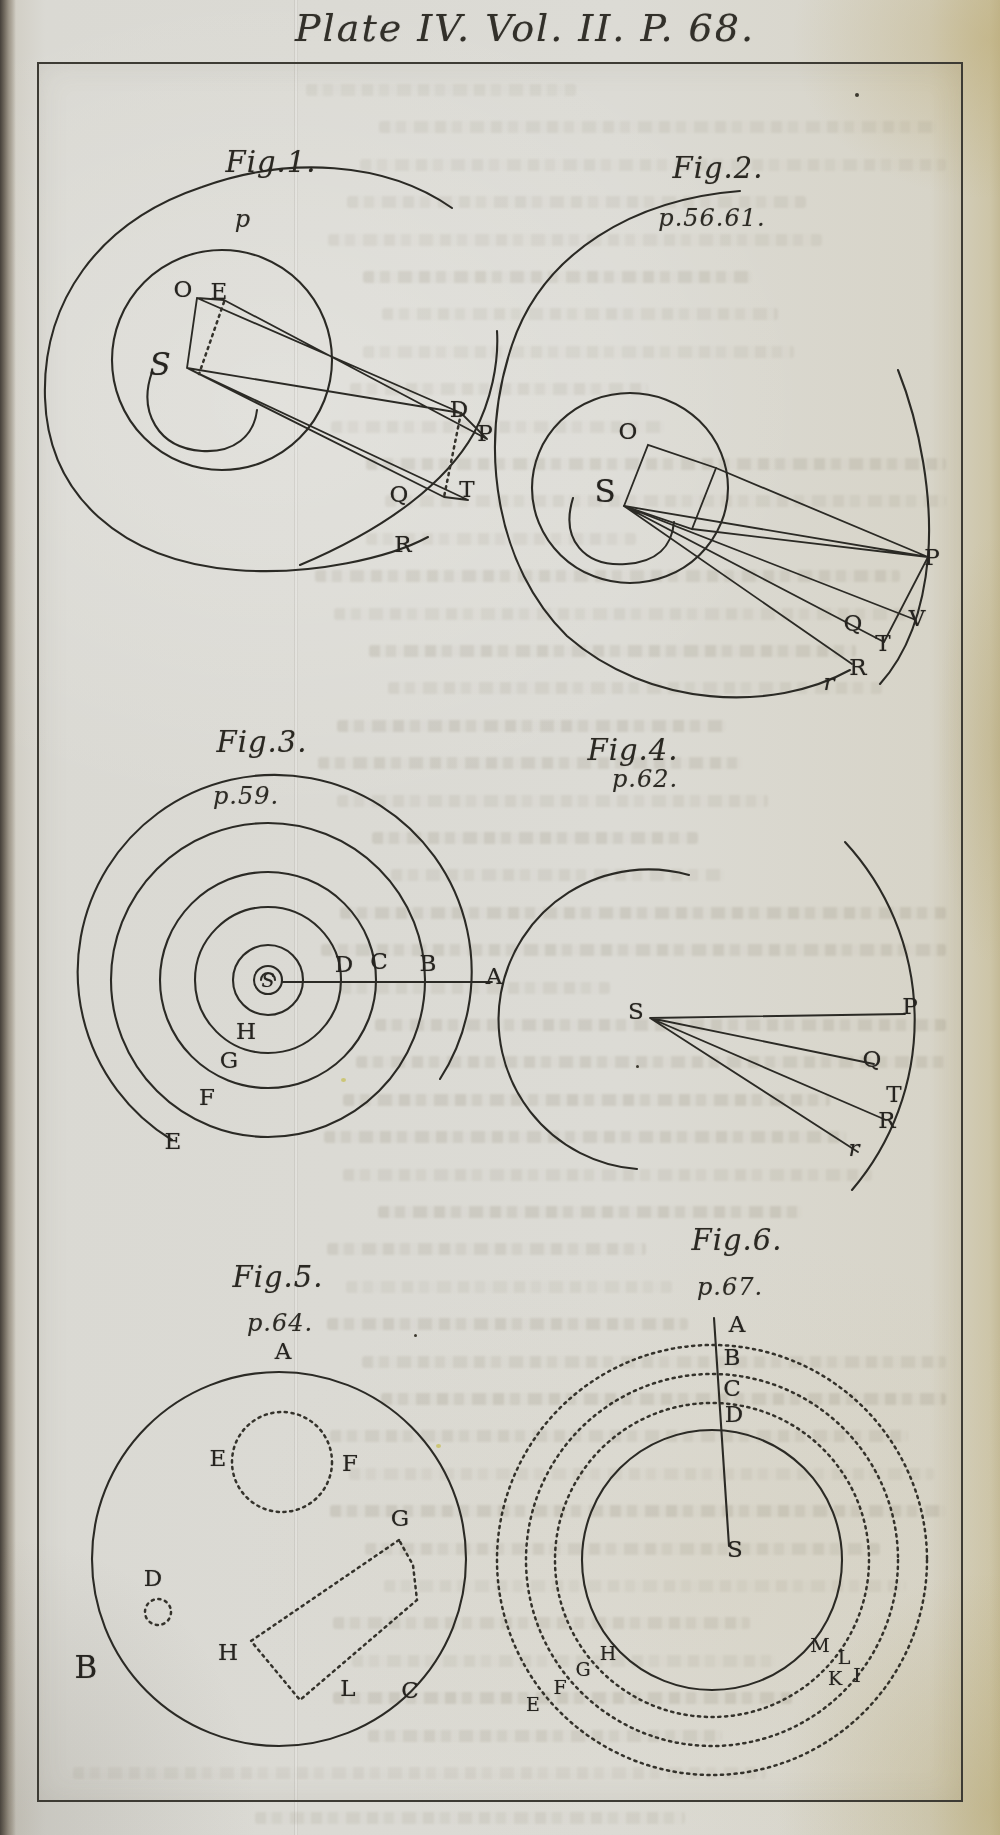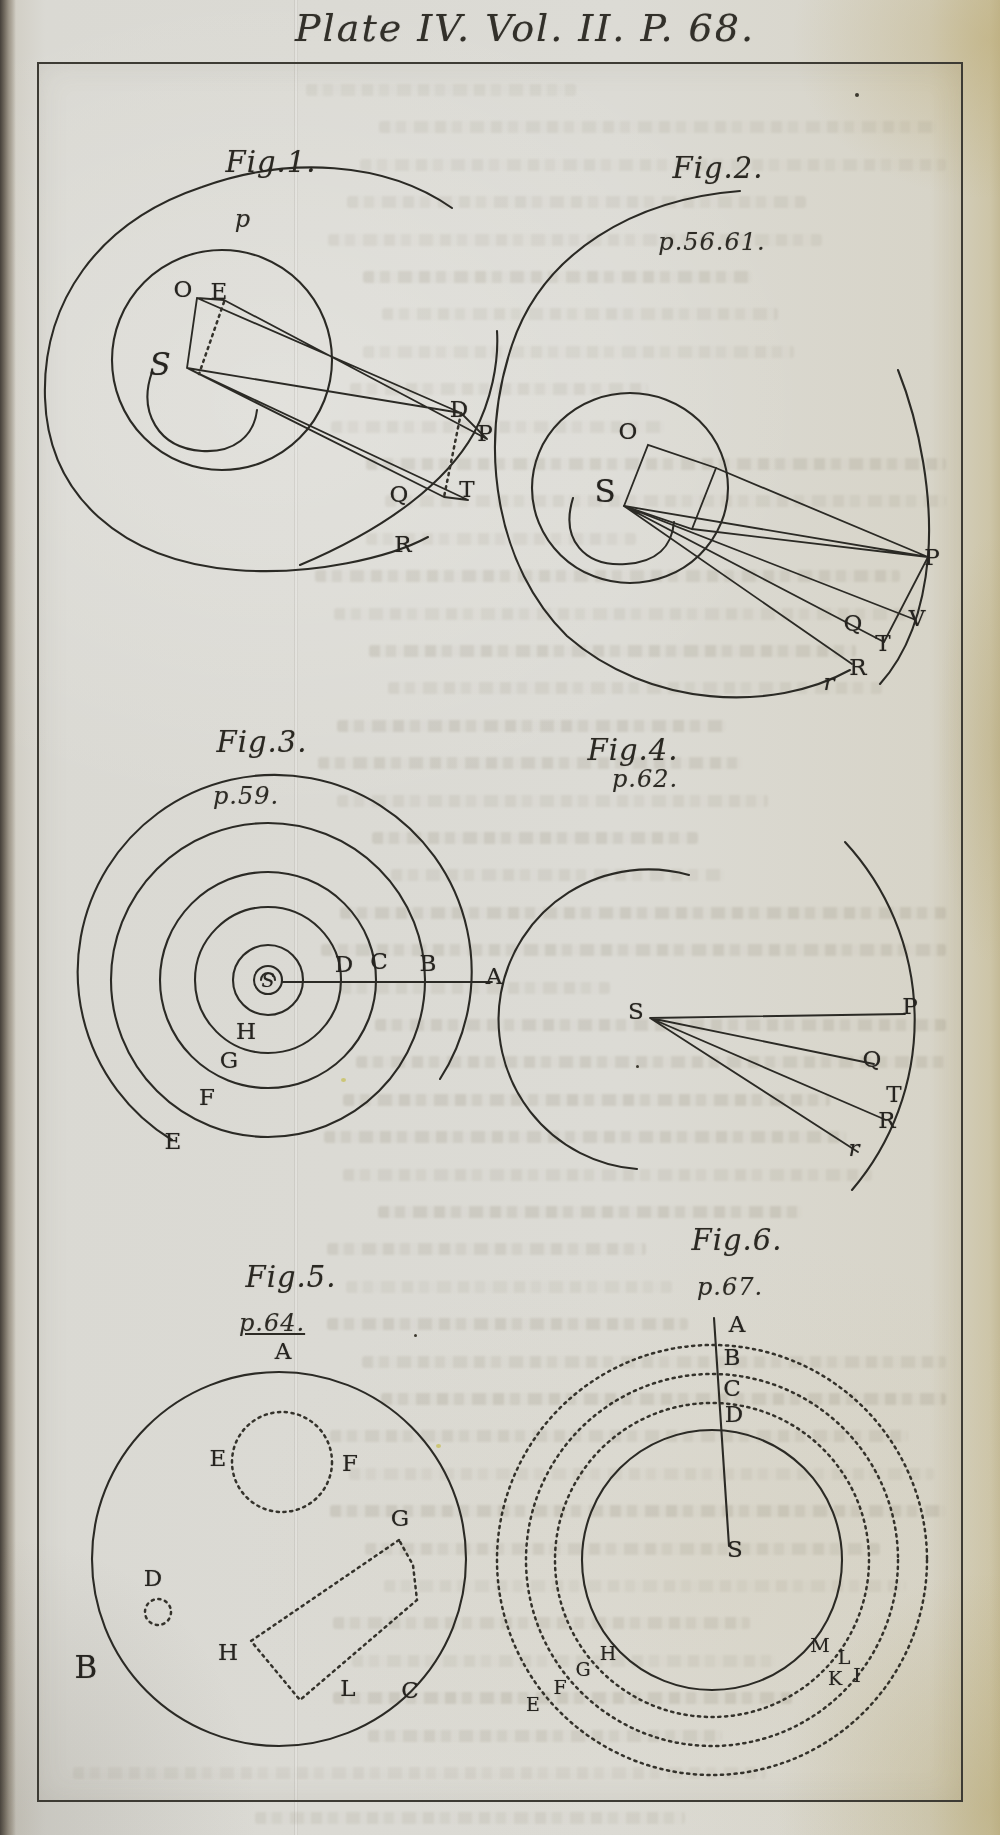"p.56.61." div.abs { margin-top: 24px -> none }
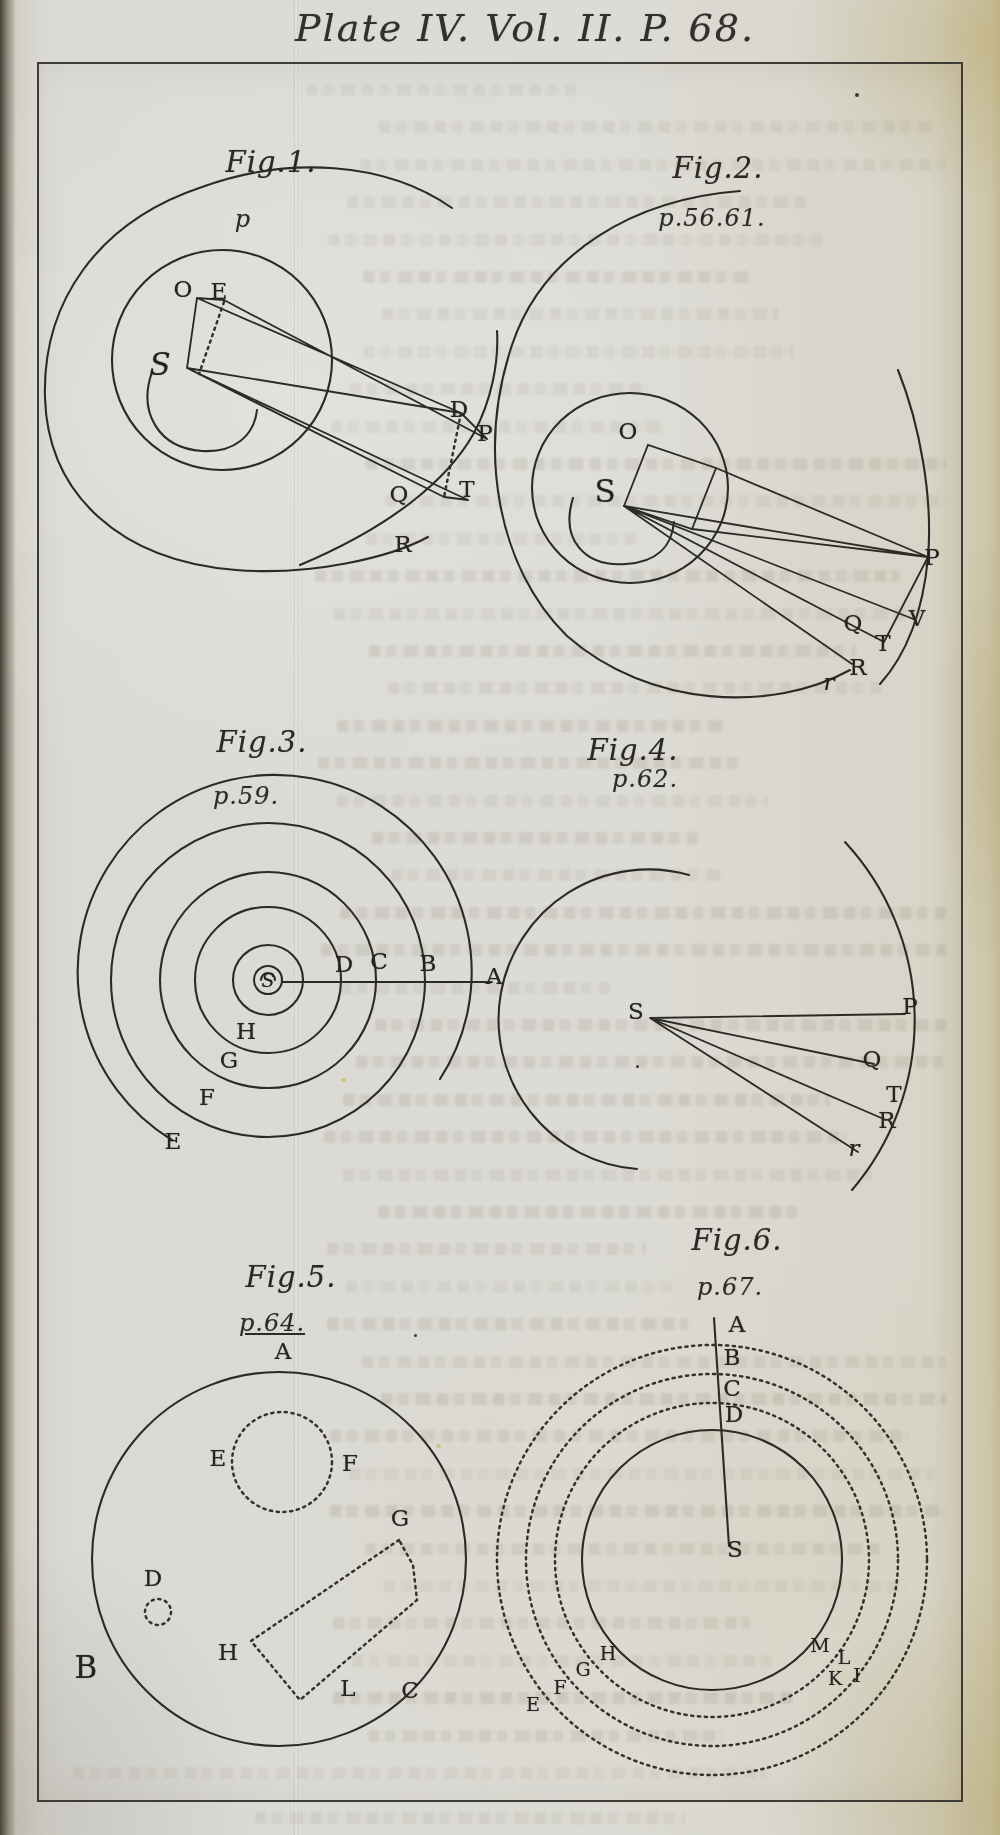"Fig.5." div.abs { left: 291px -> 278px }
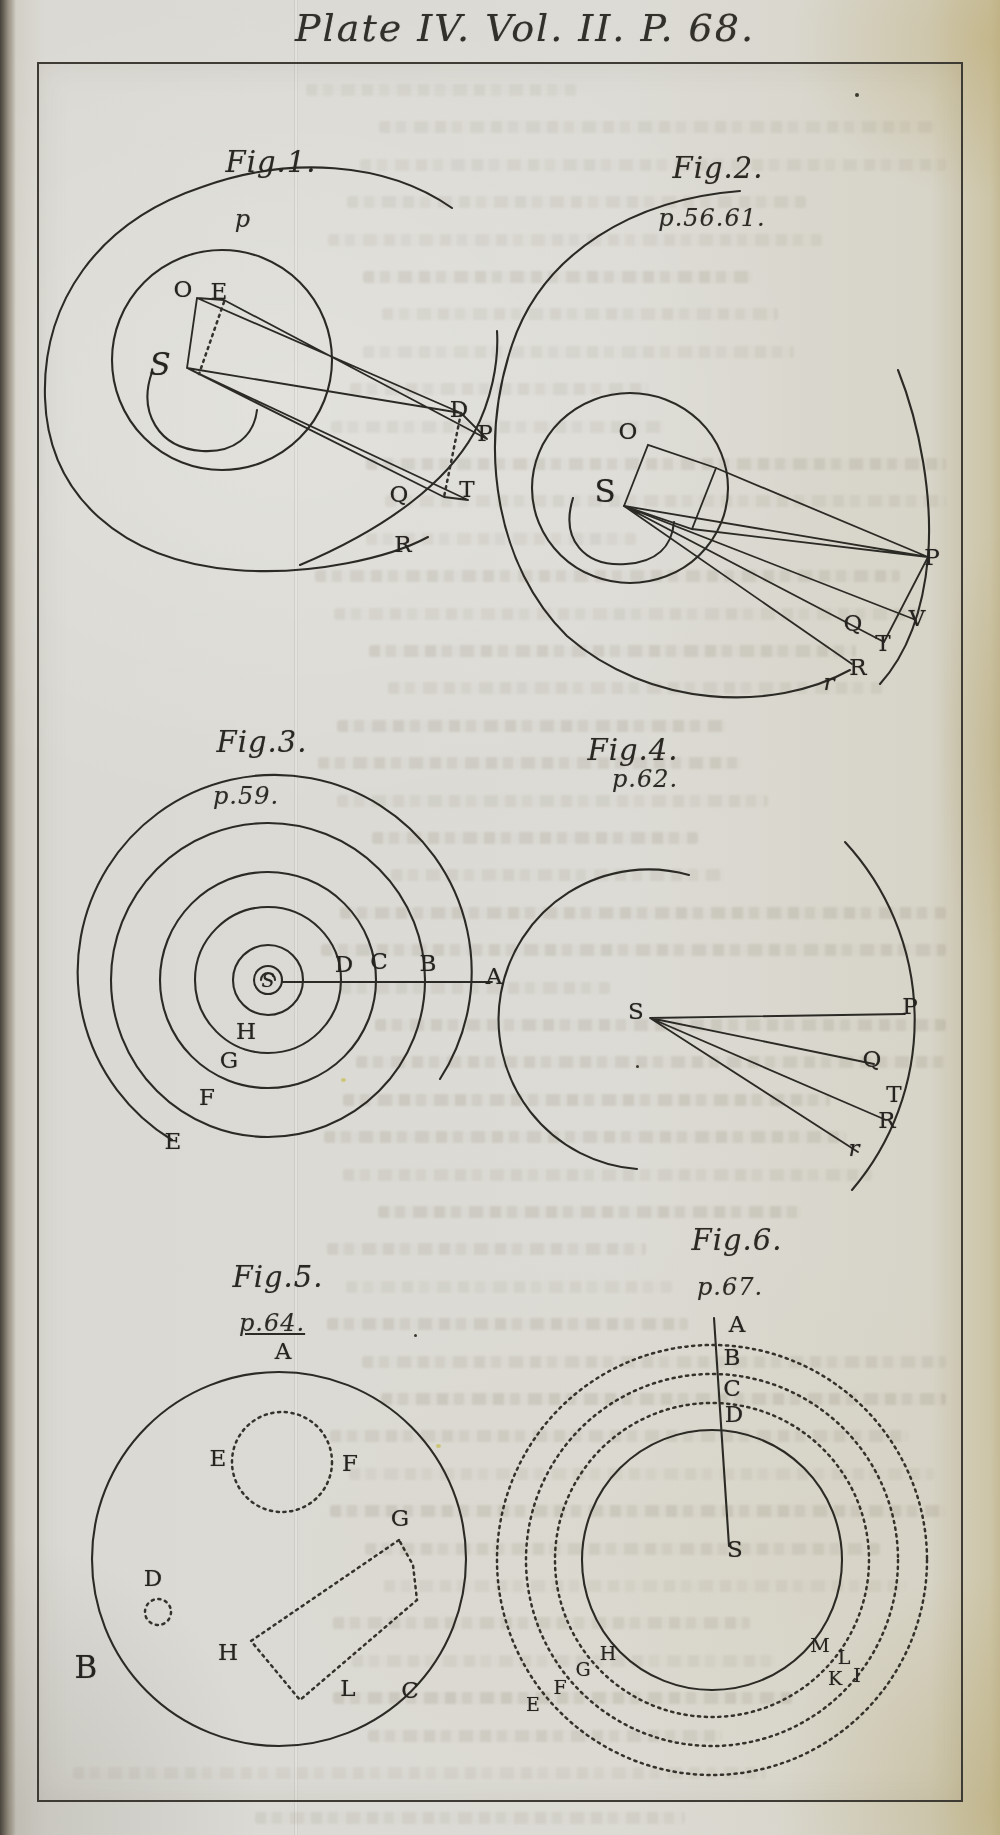"p.64." div.abs { left: 272px -> 280px; text-decoration: underline -> none }
